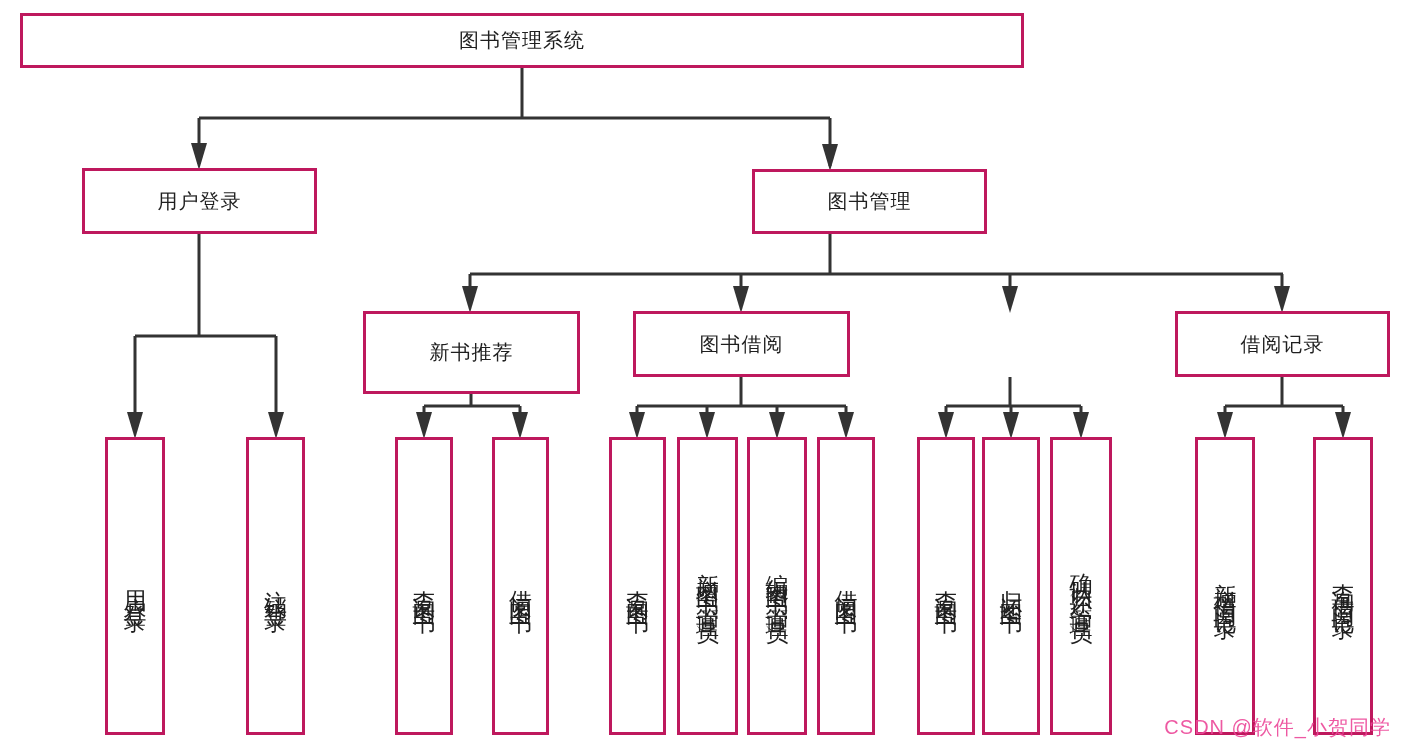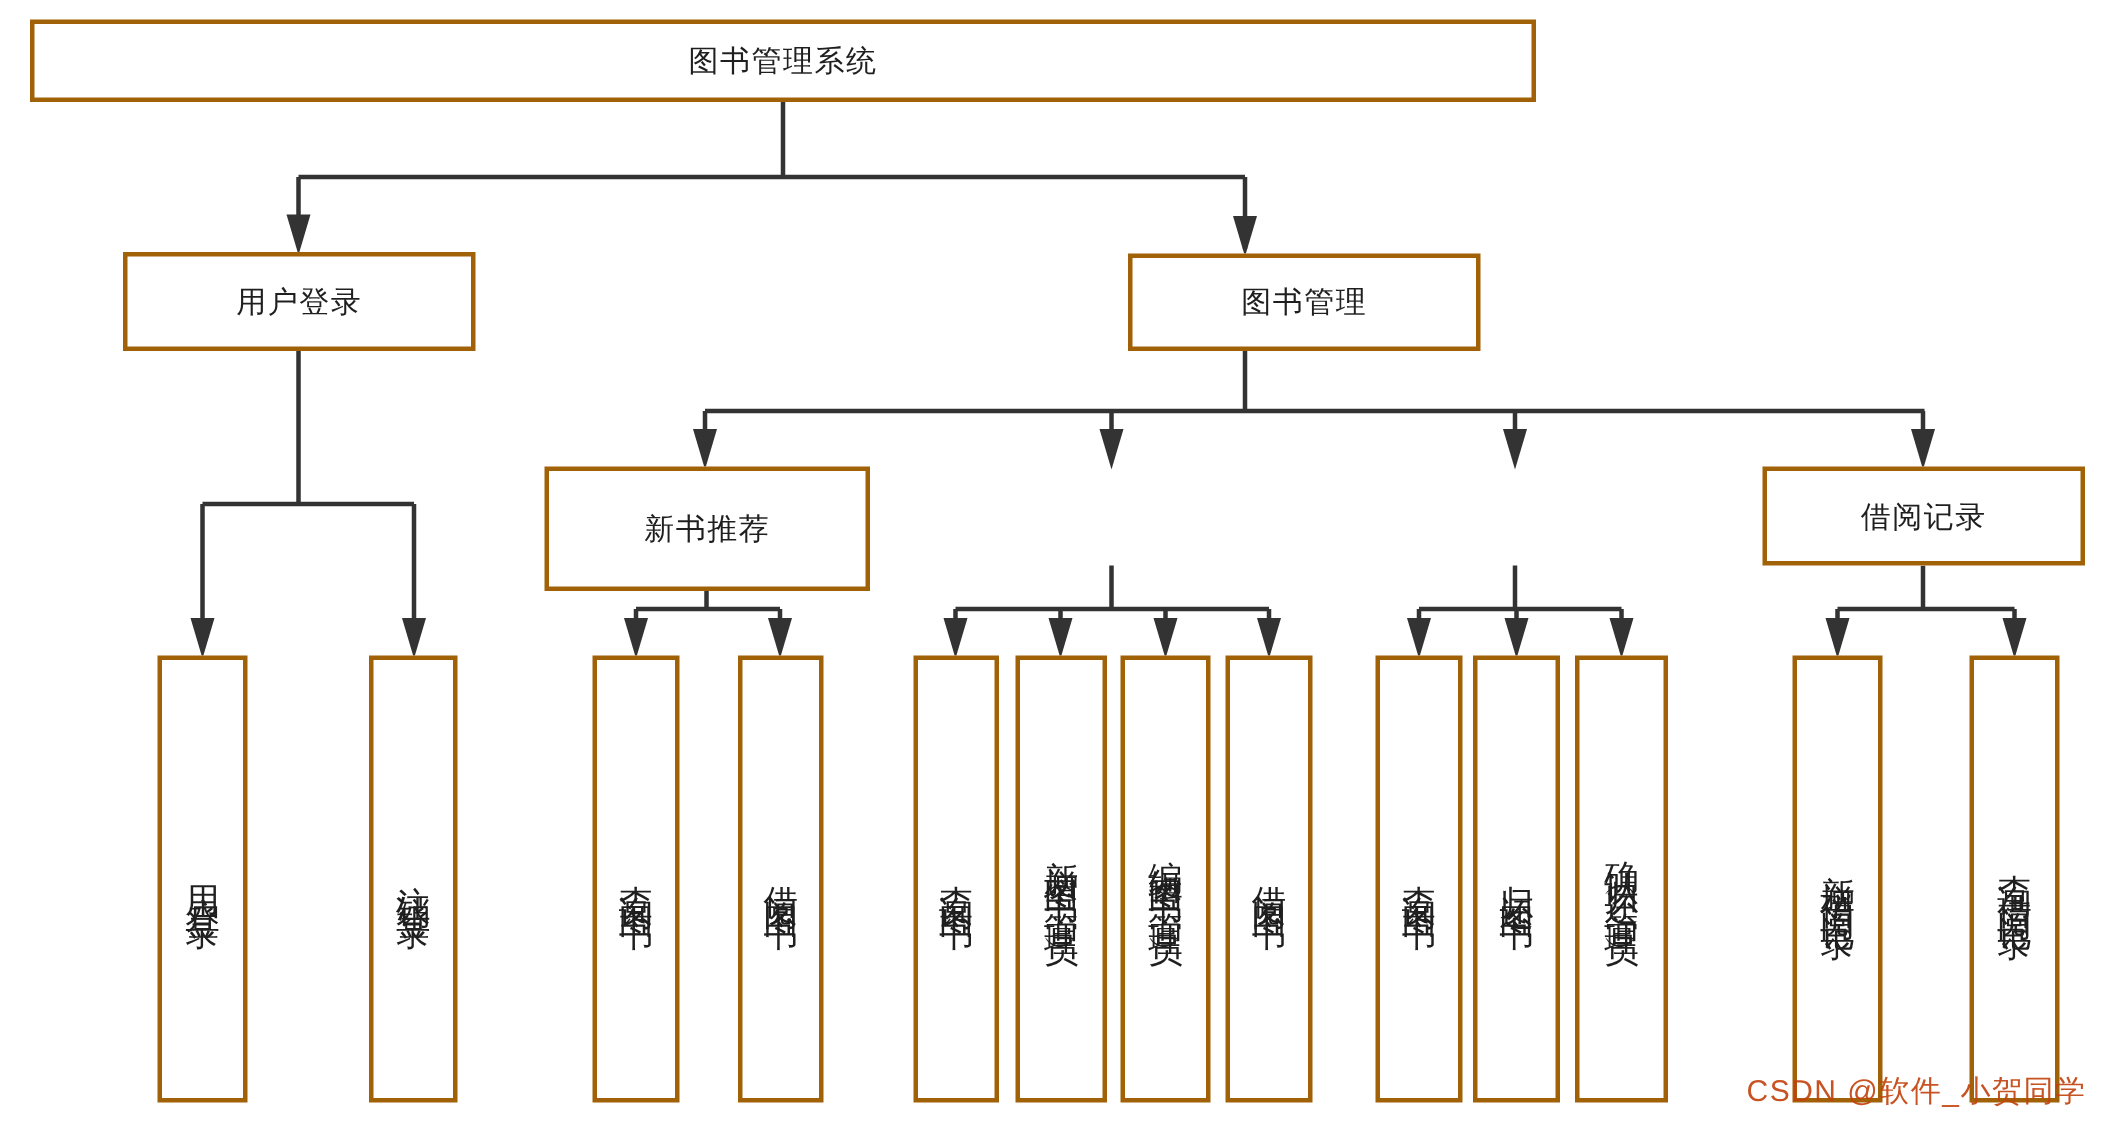"图书管理系统" .node { border: 3px solid #a16207 -> 3px solid #be185d }
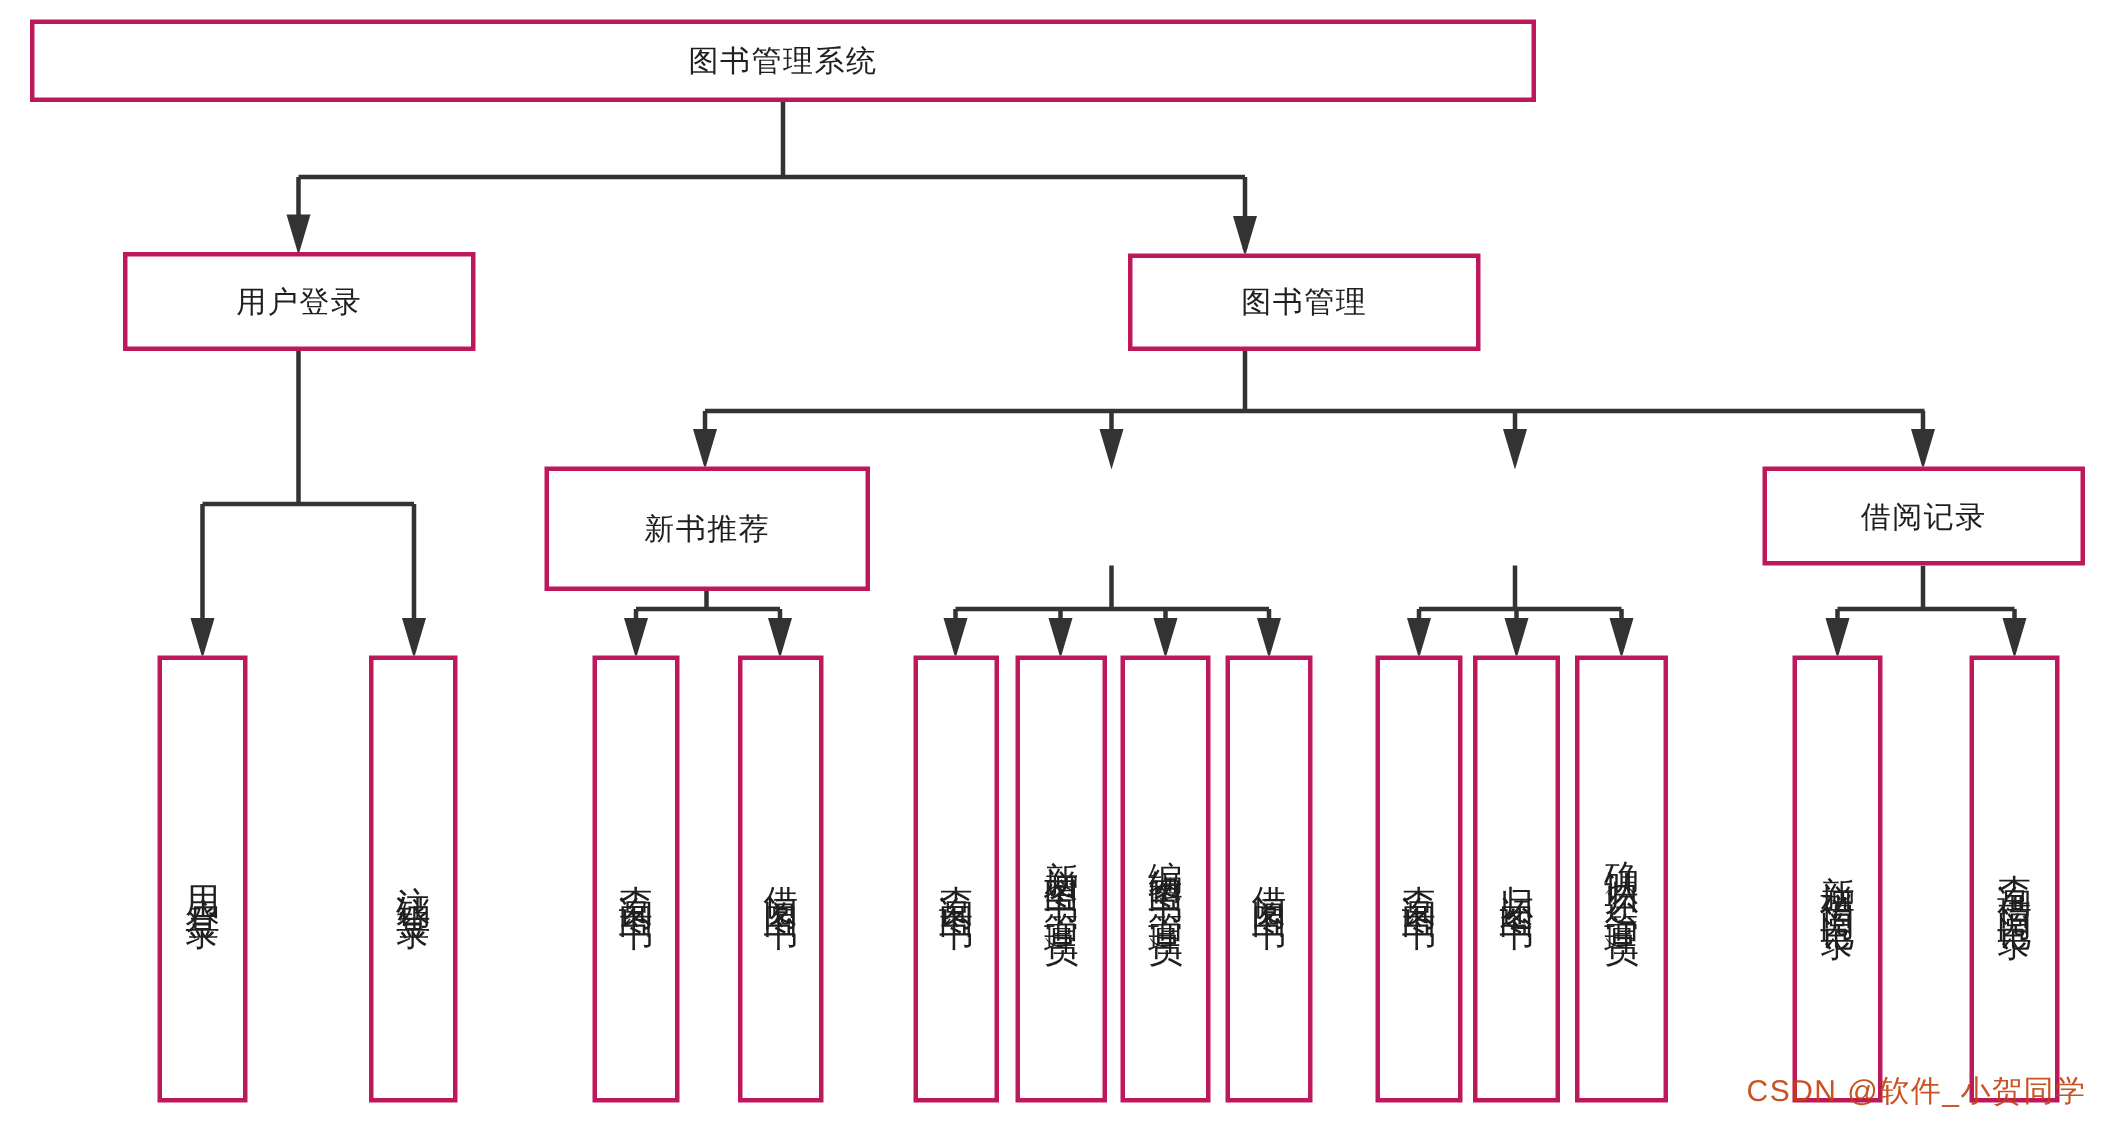"图书借阅" div.node { html: none -> <div> <span>图书借阅</span> </div> }
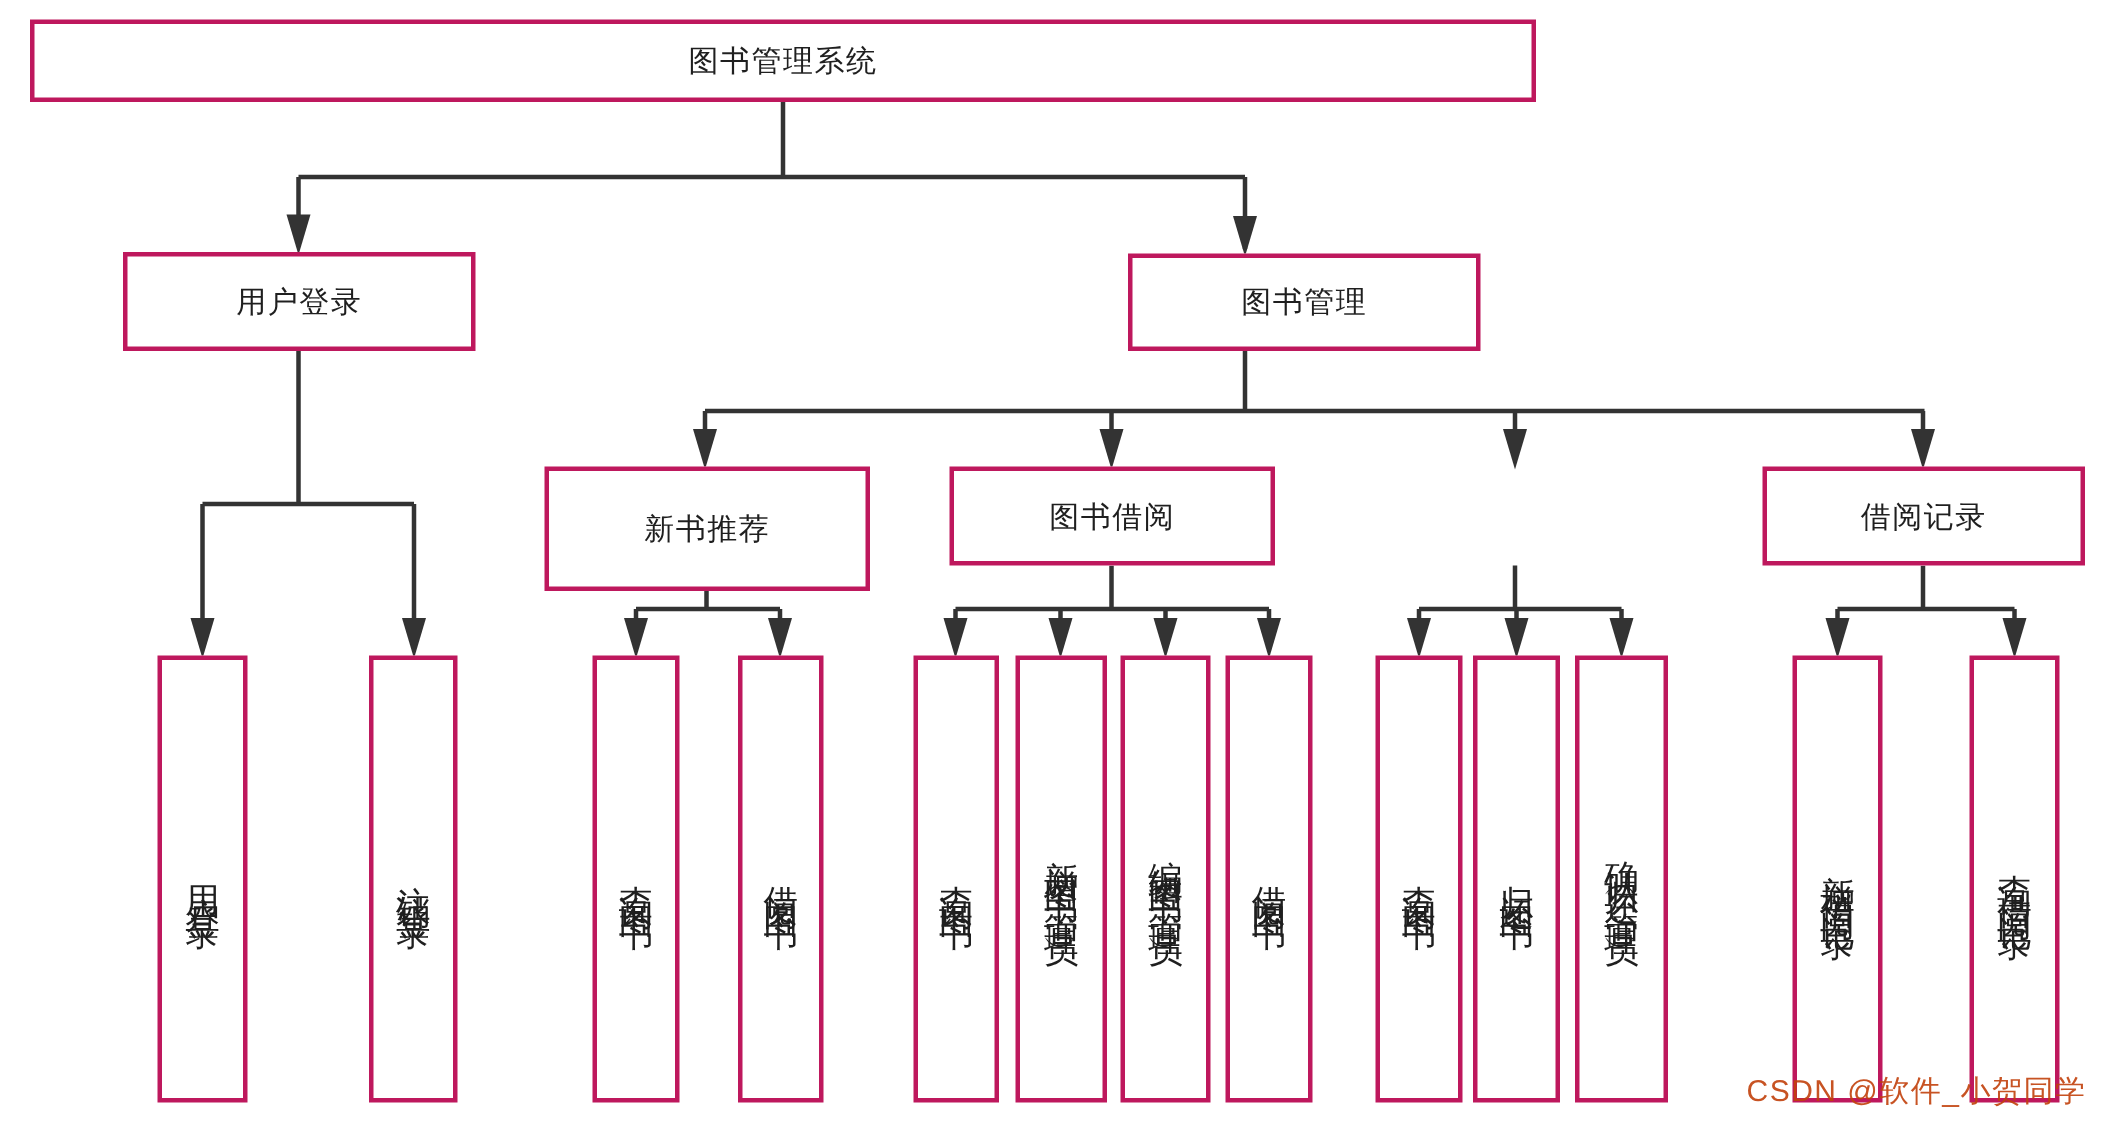"CSDN @软件_小贺同学" .watermark { color: #c2410c -> #ec4899 }
